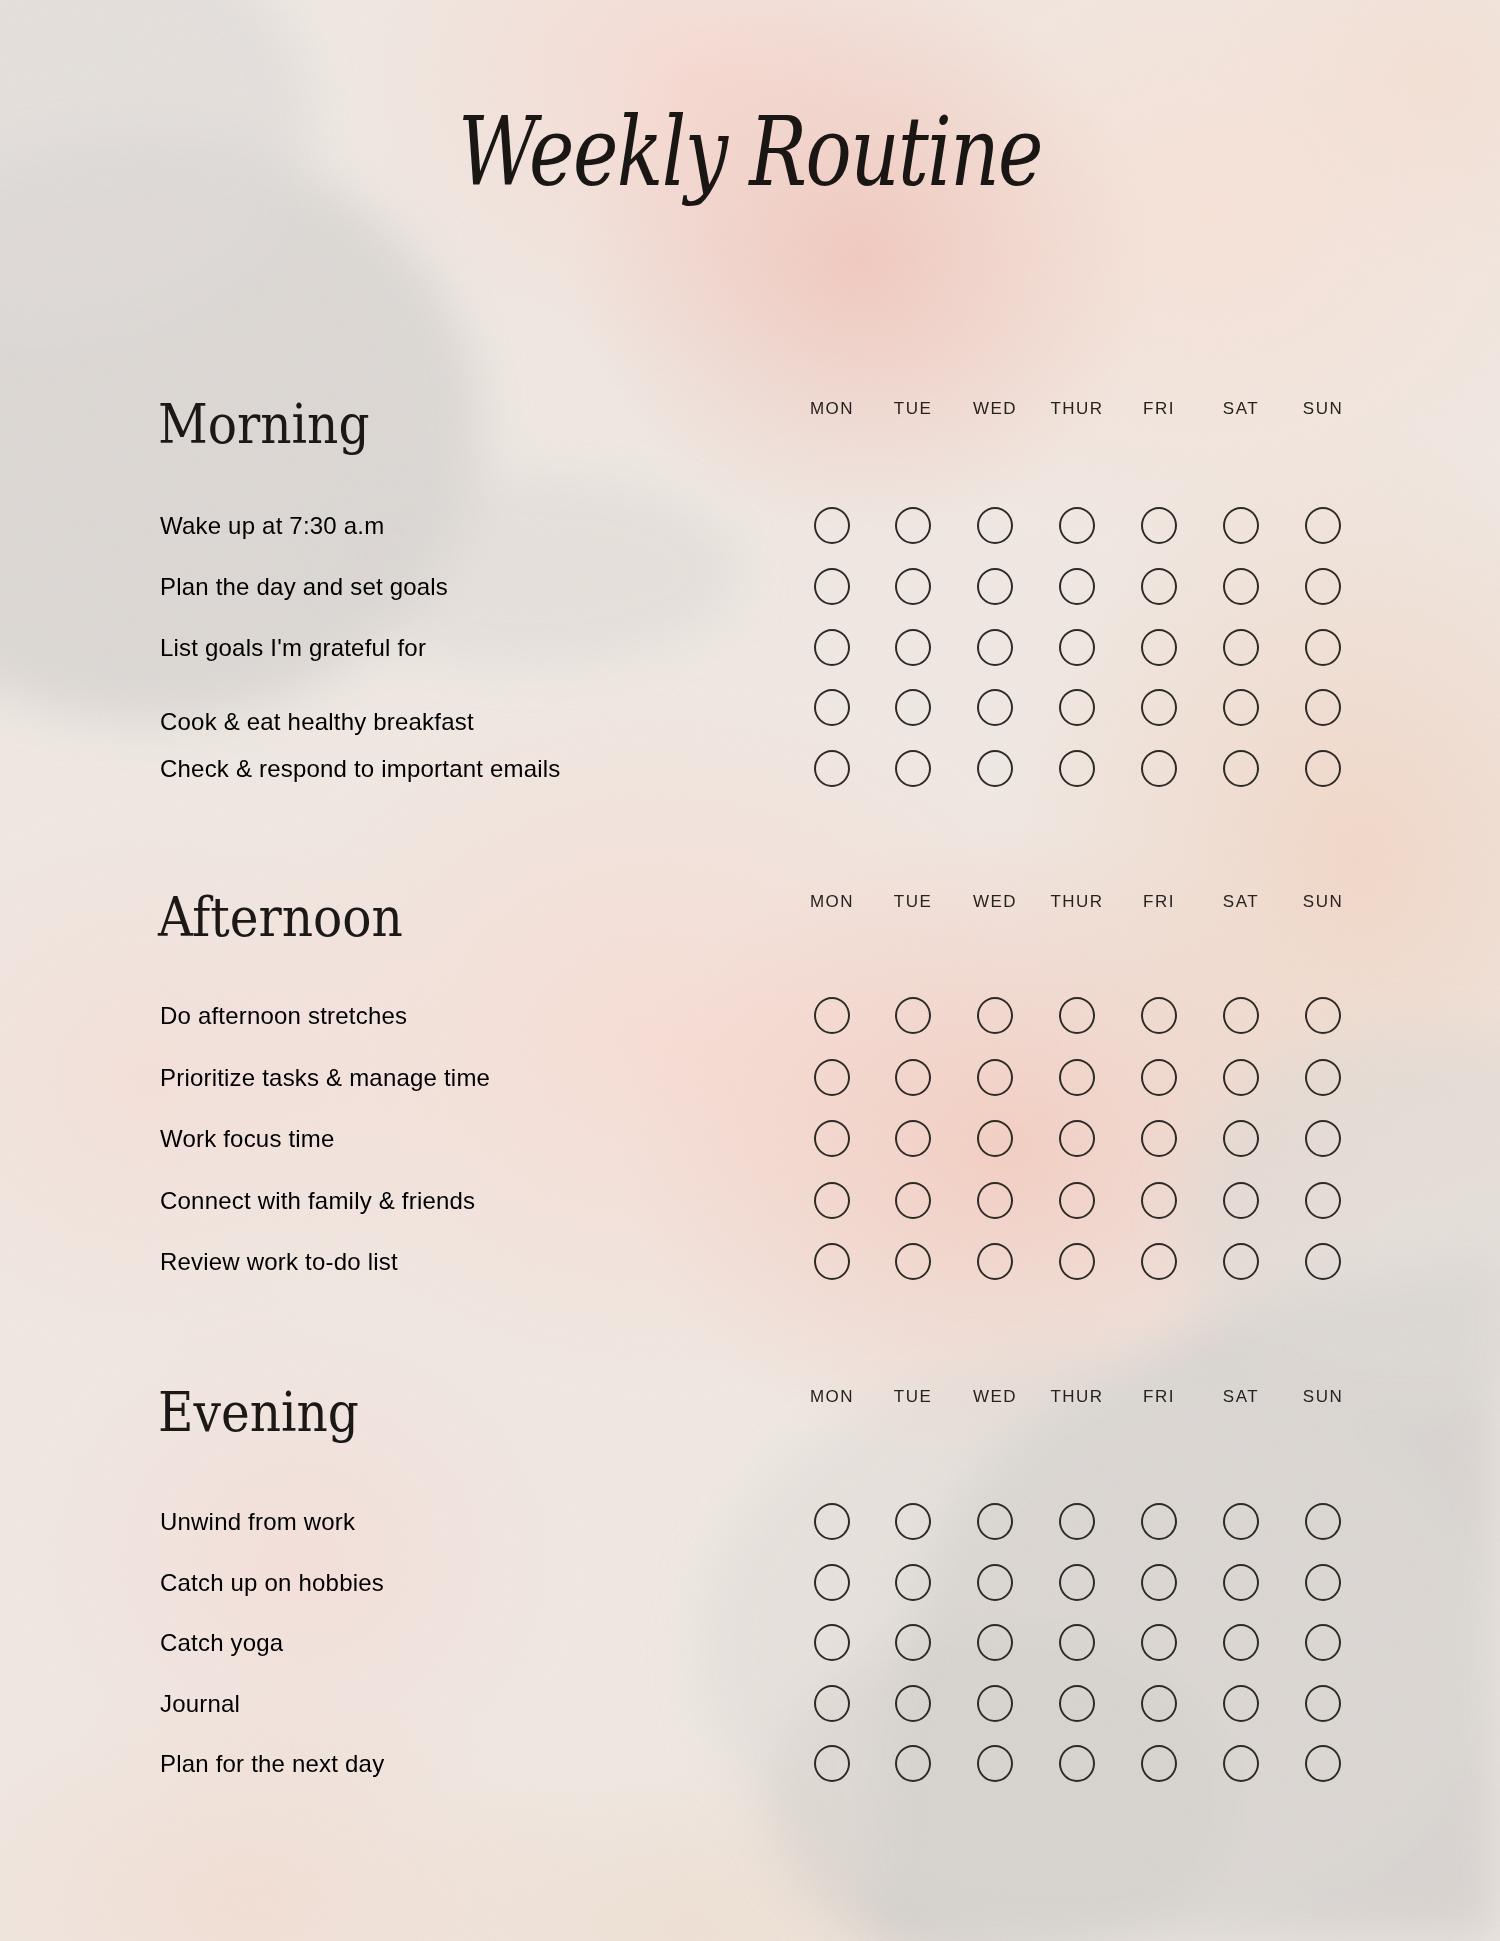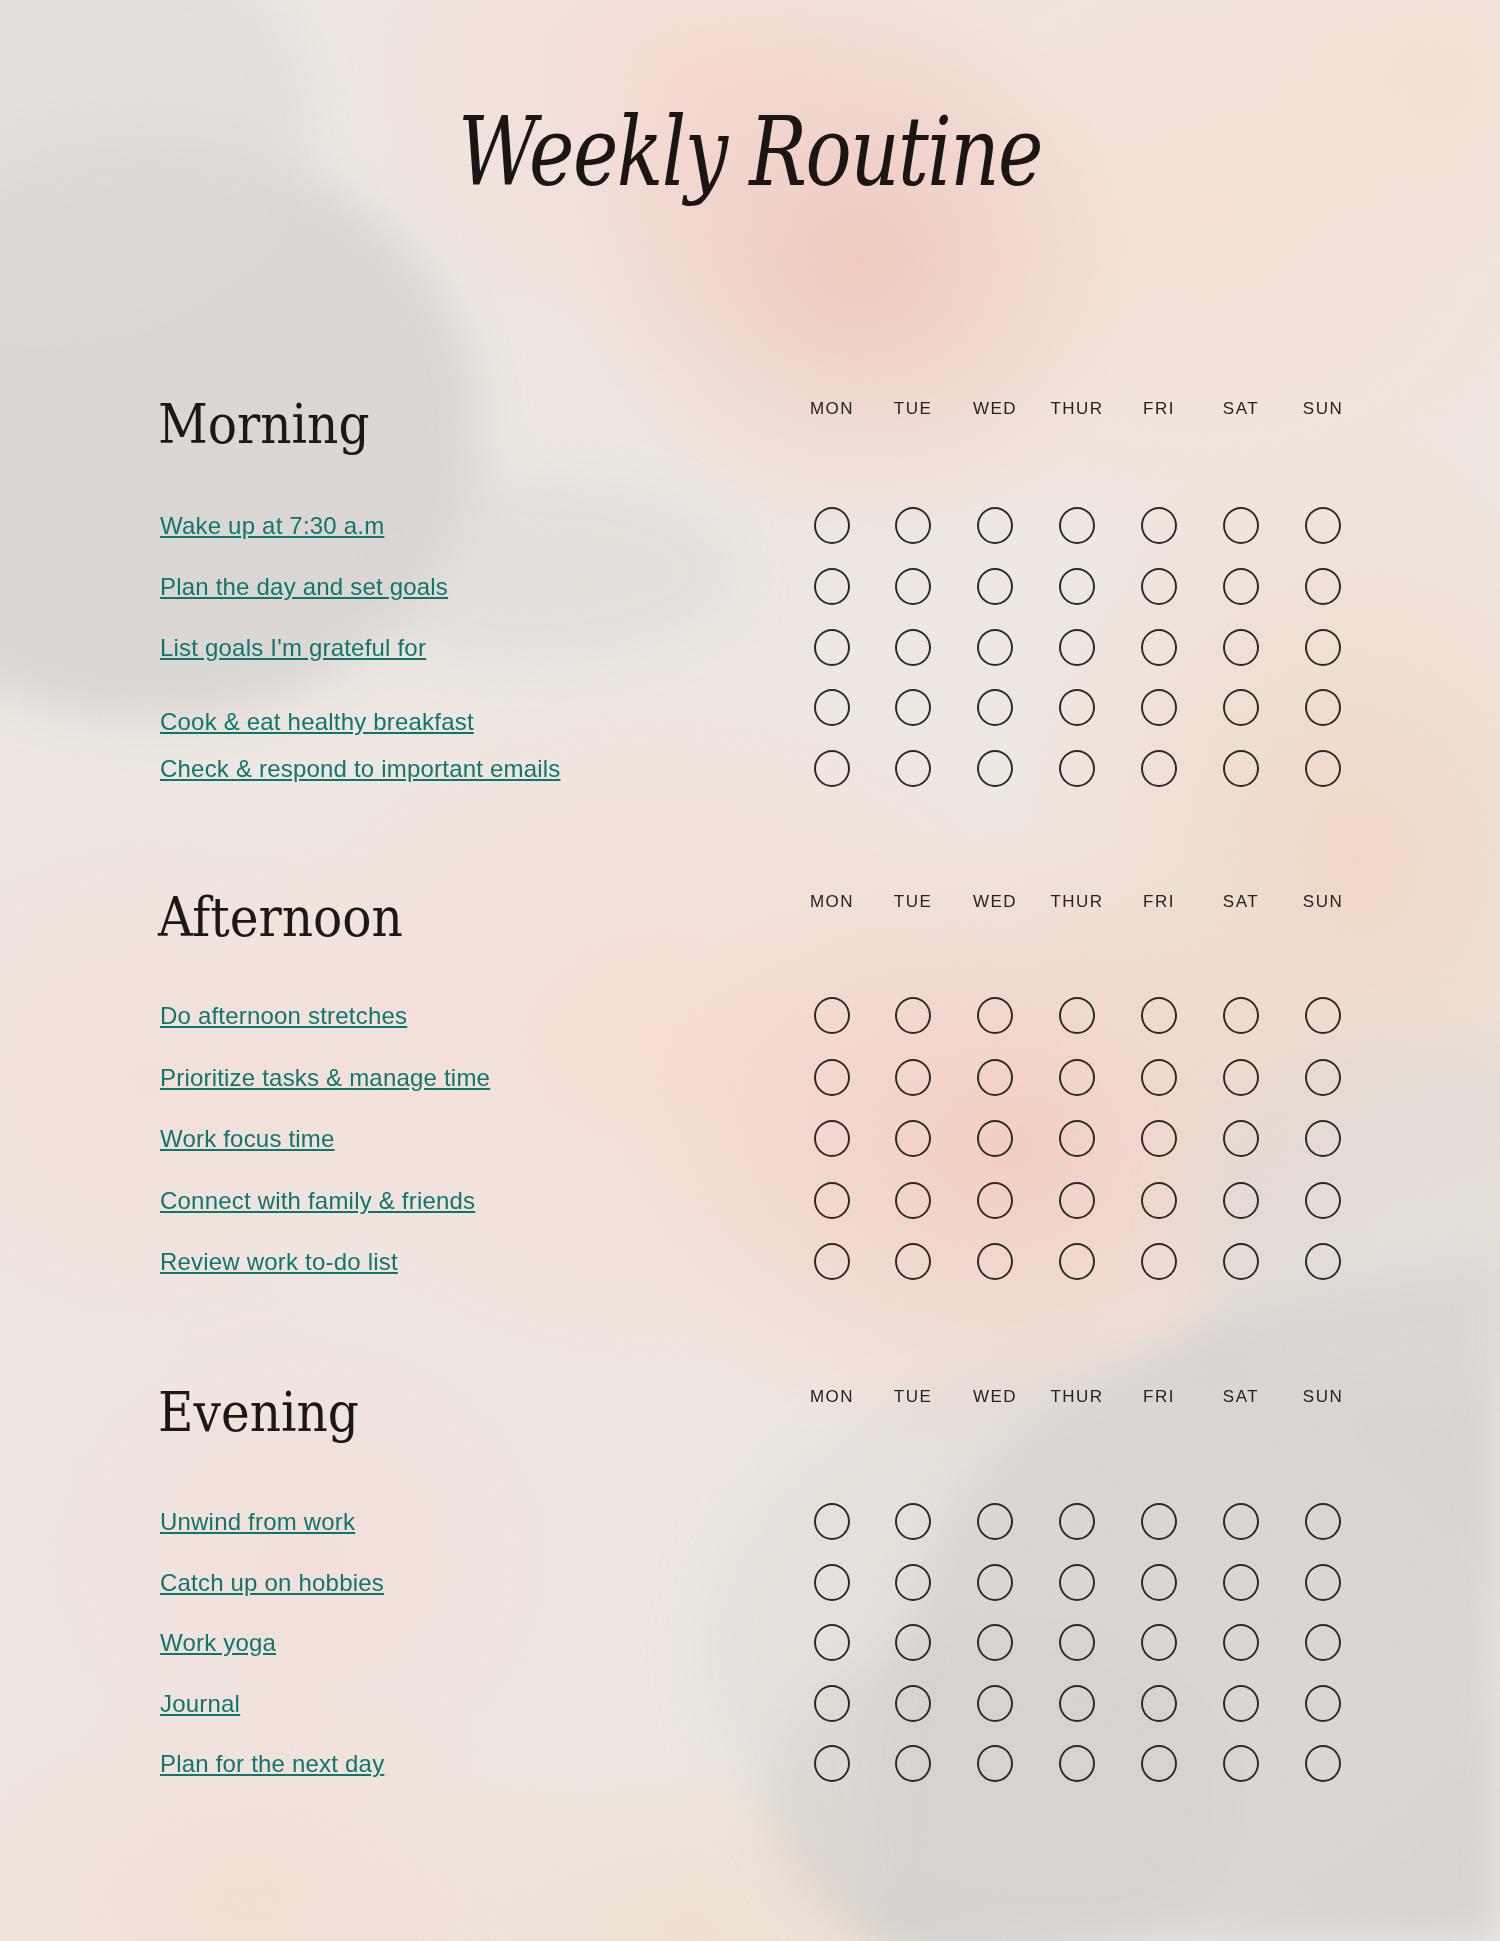"Wake up at 7:30 a.m" .task-label { color: #0f766e -> #000000; text-decoration: underline -> none }
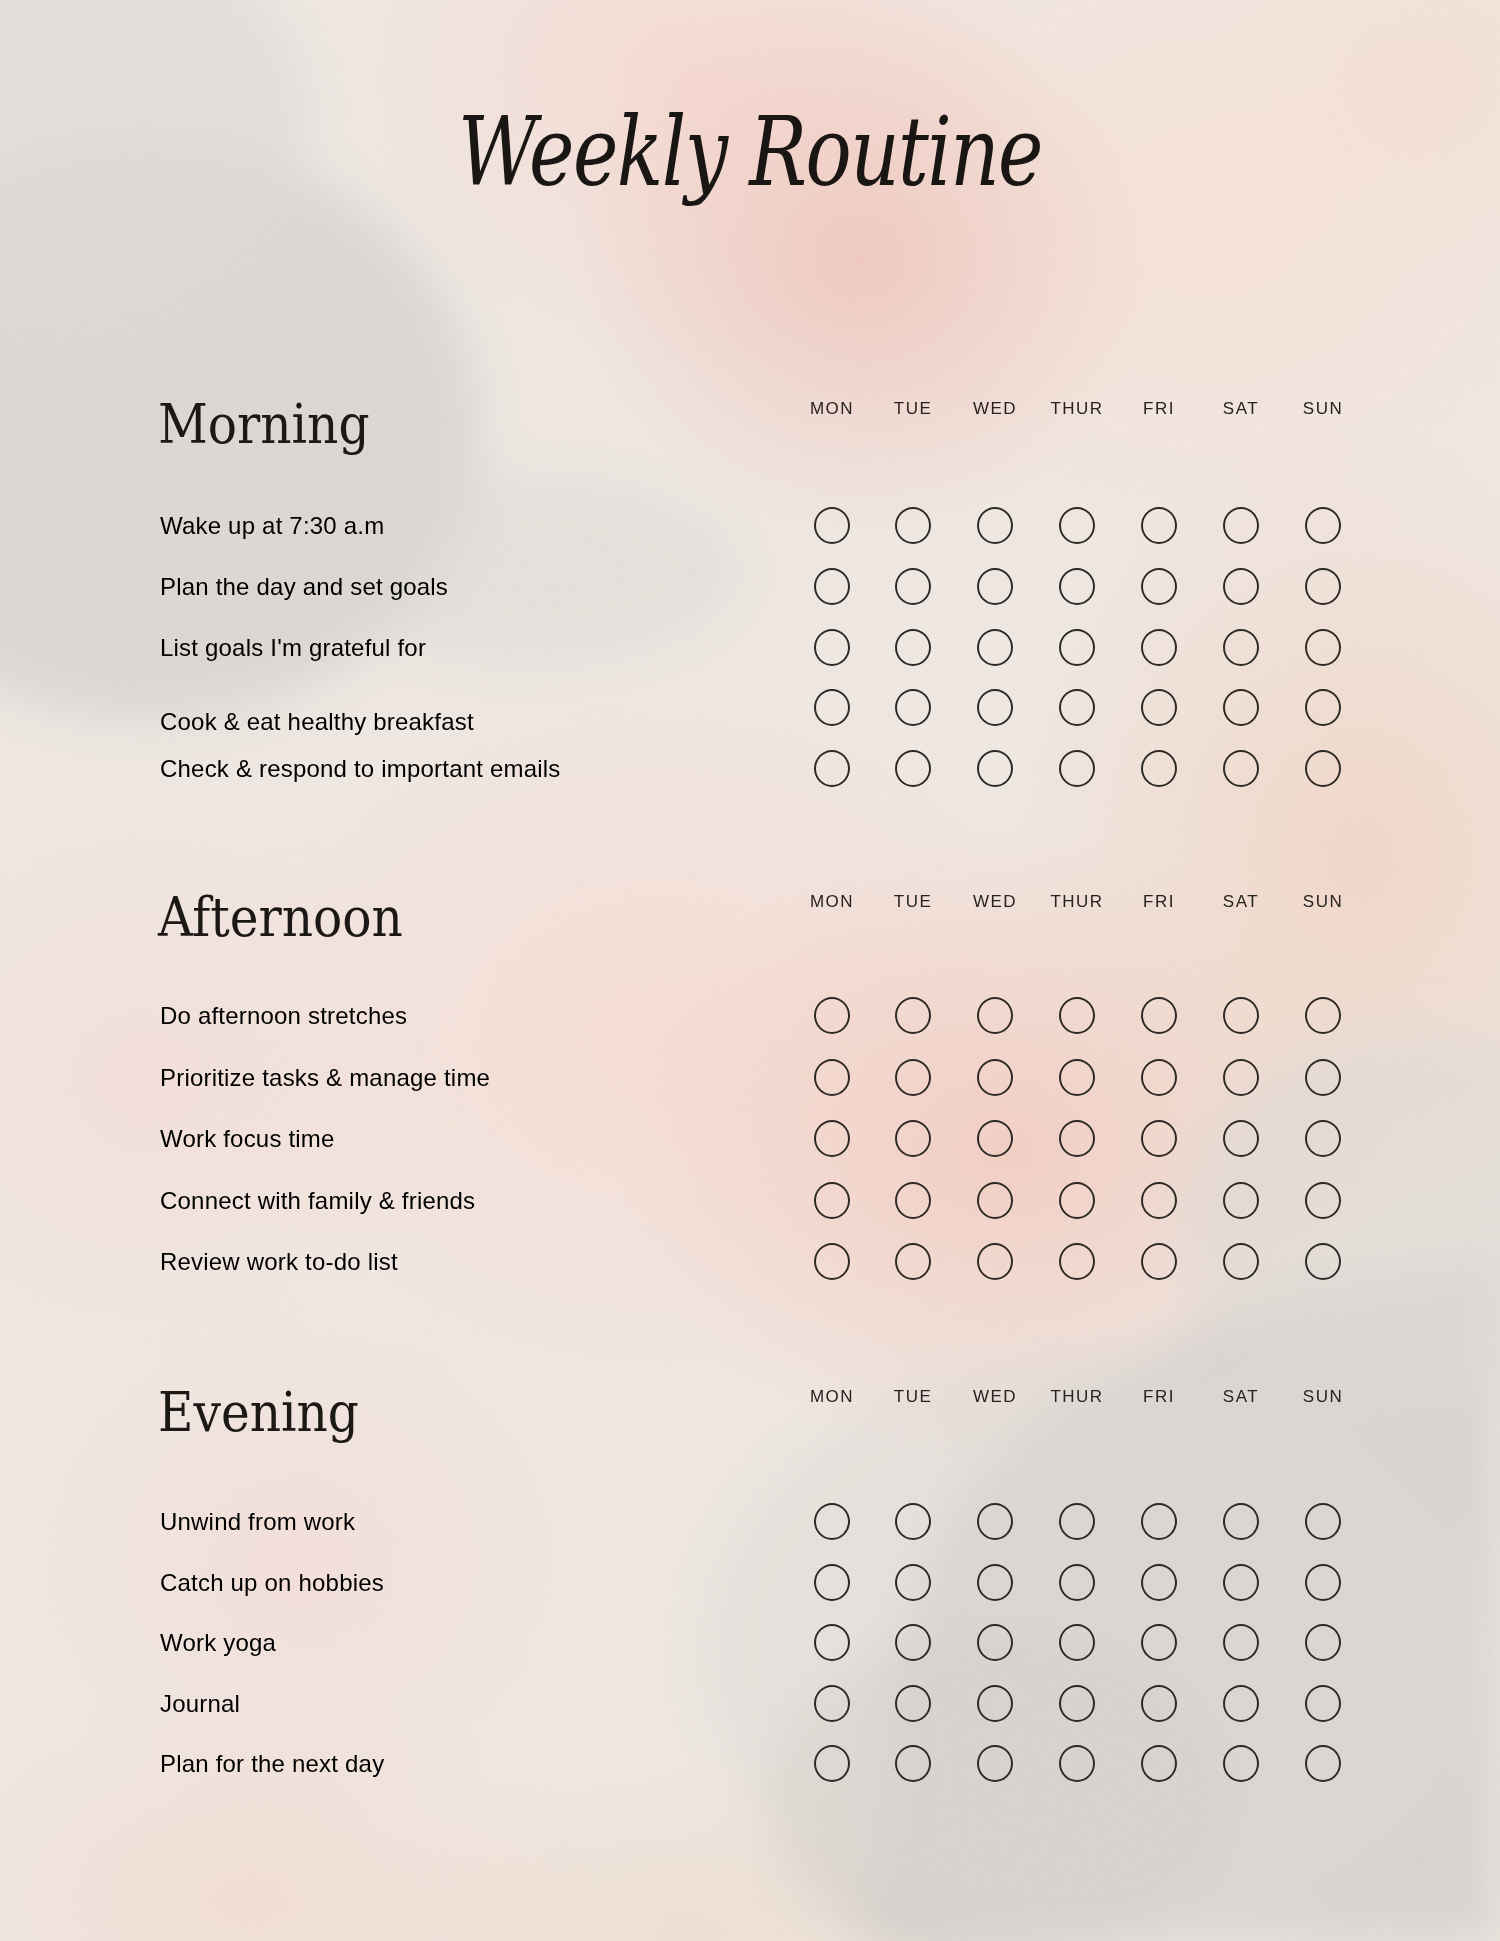"Work yoga" span.task-label { text: Work -> Catch }
